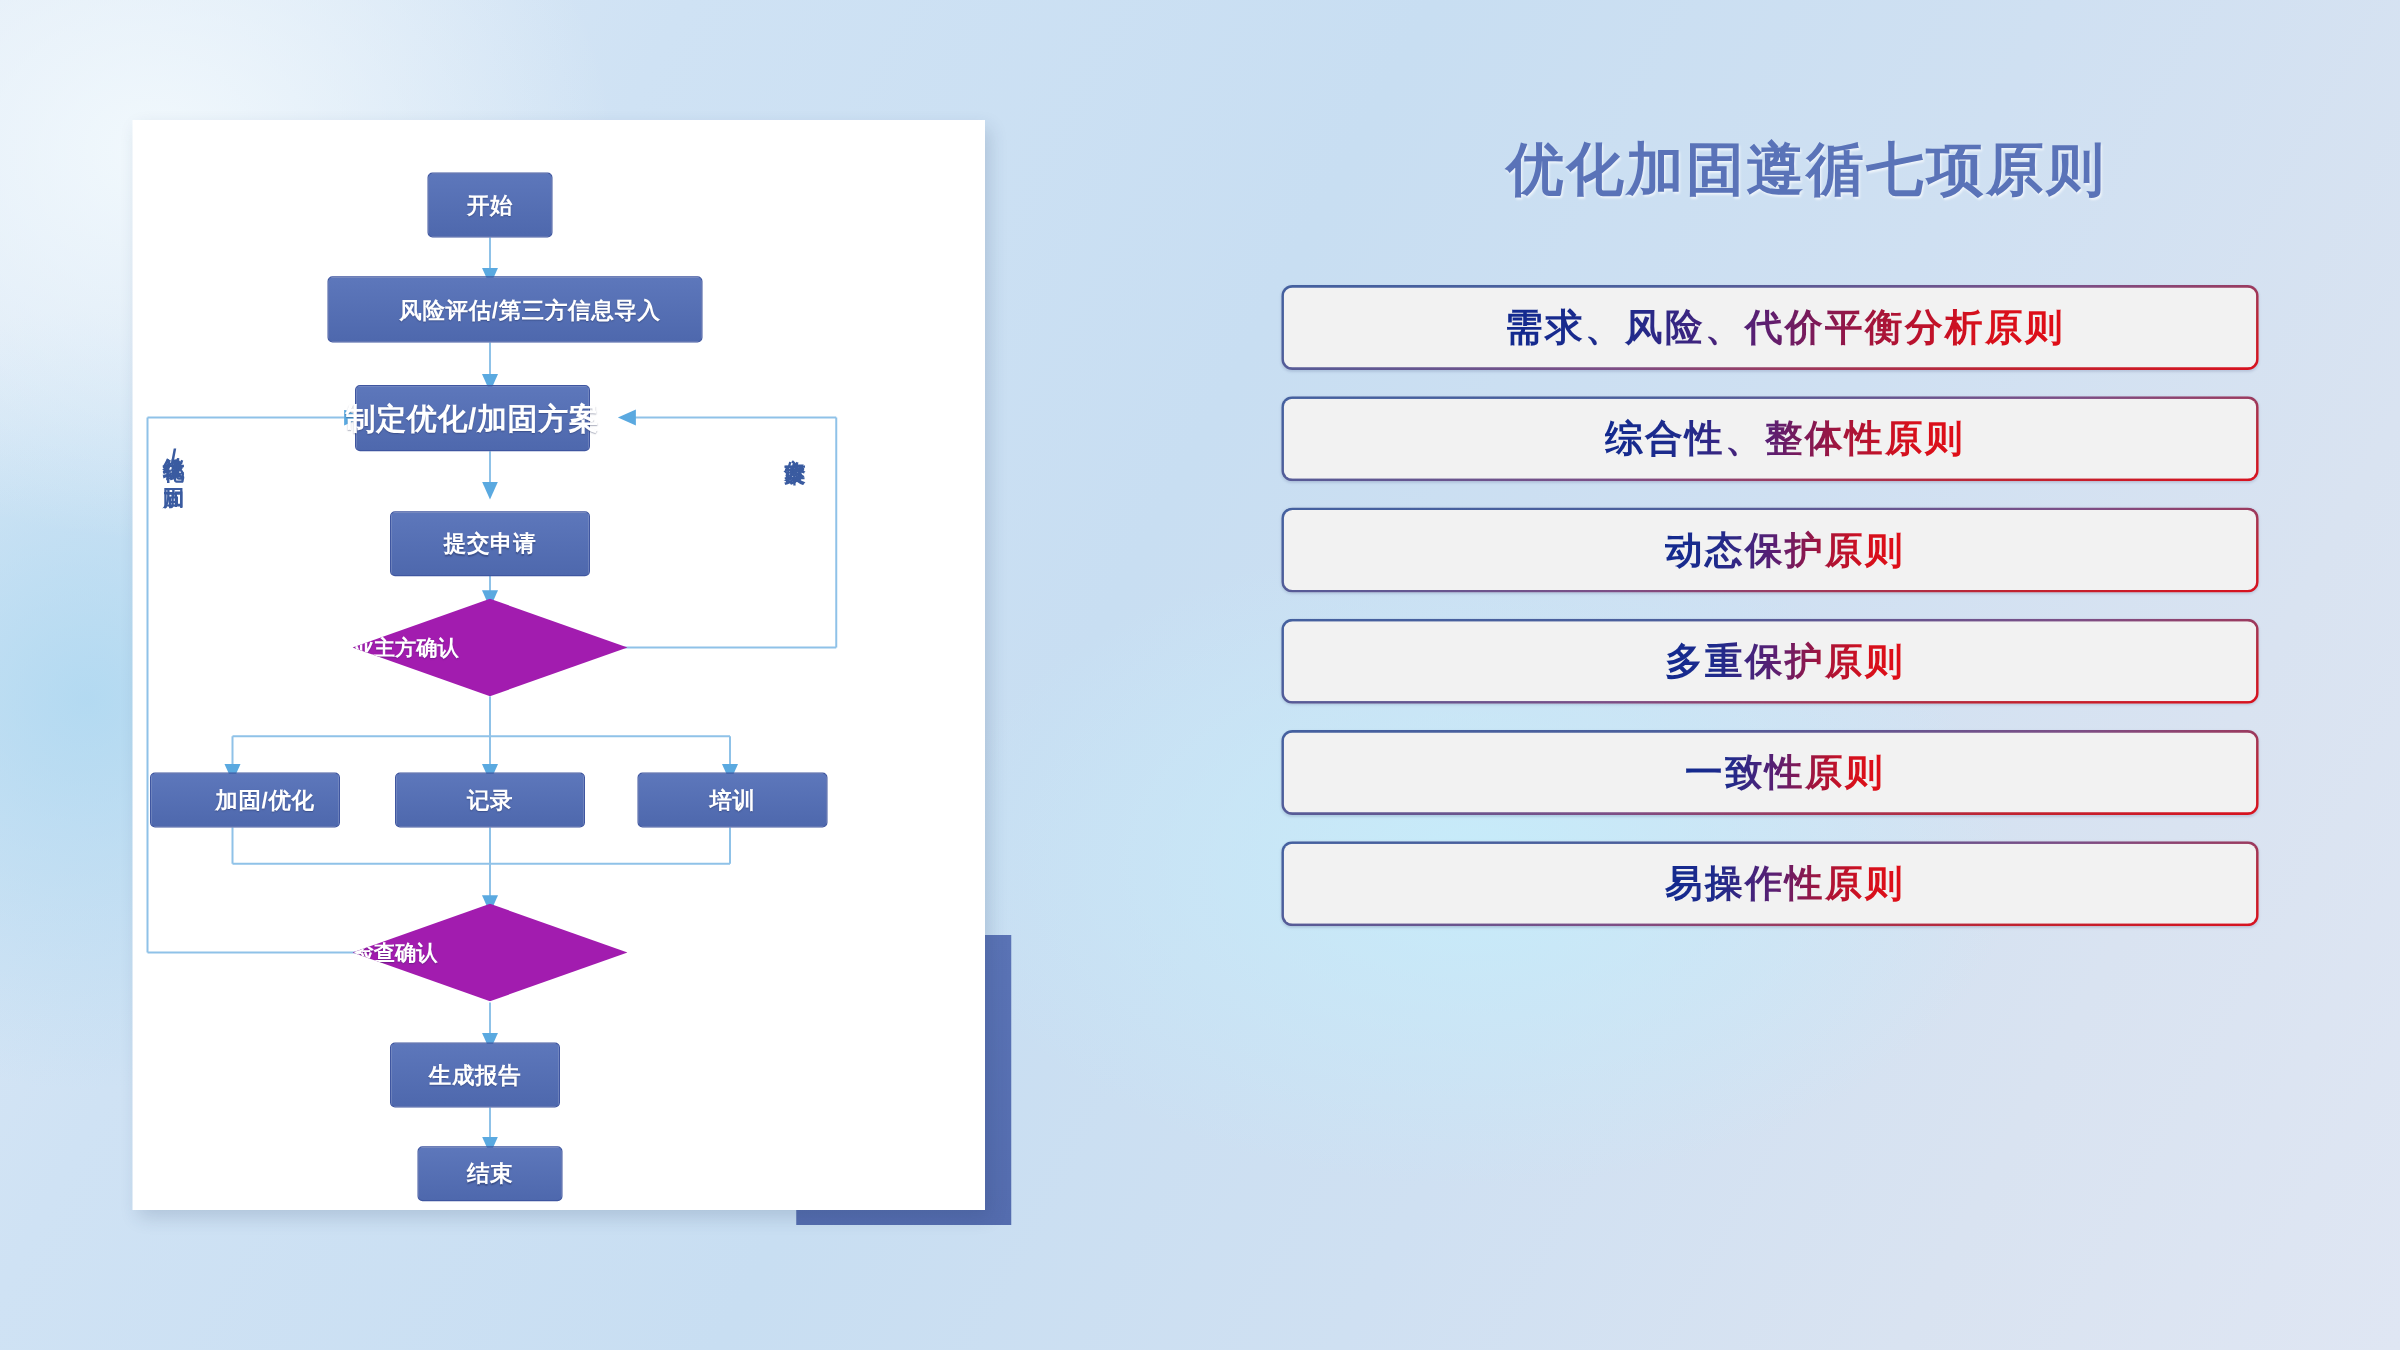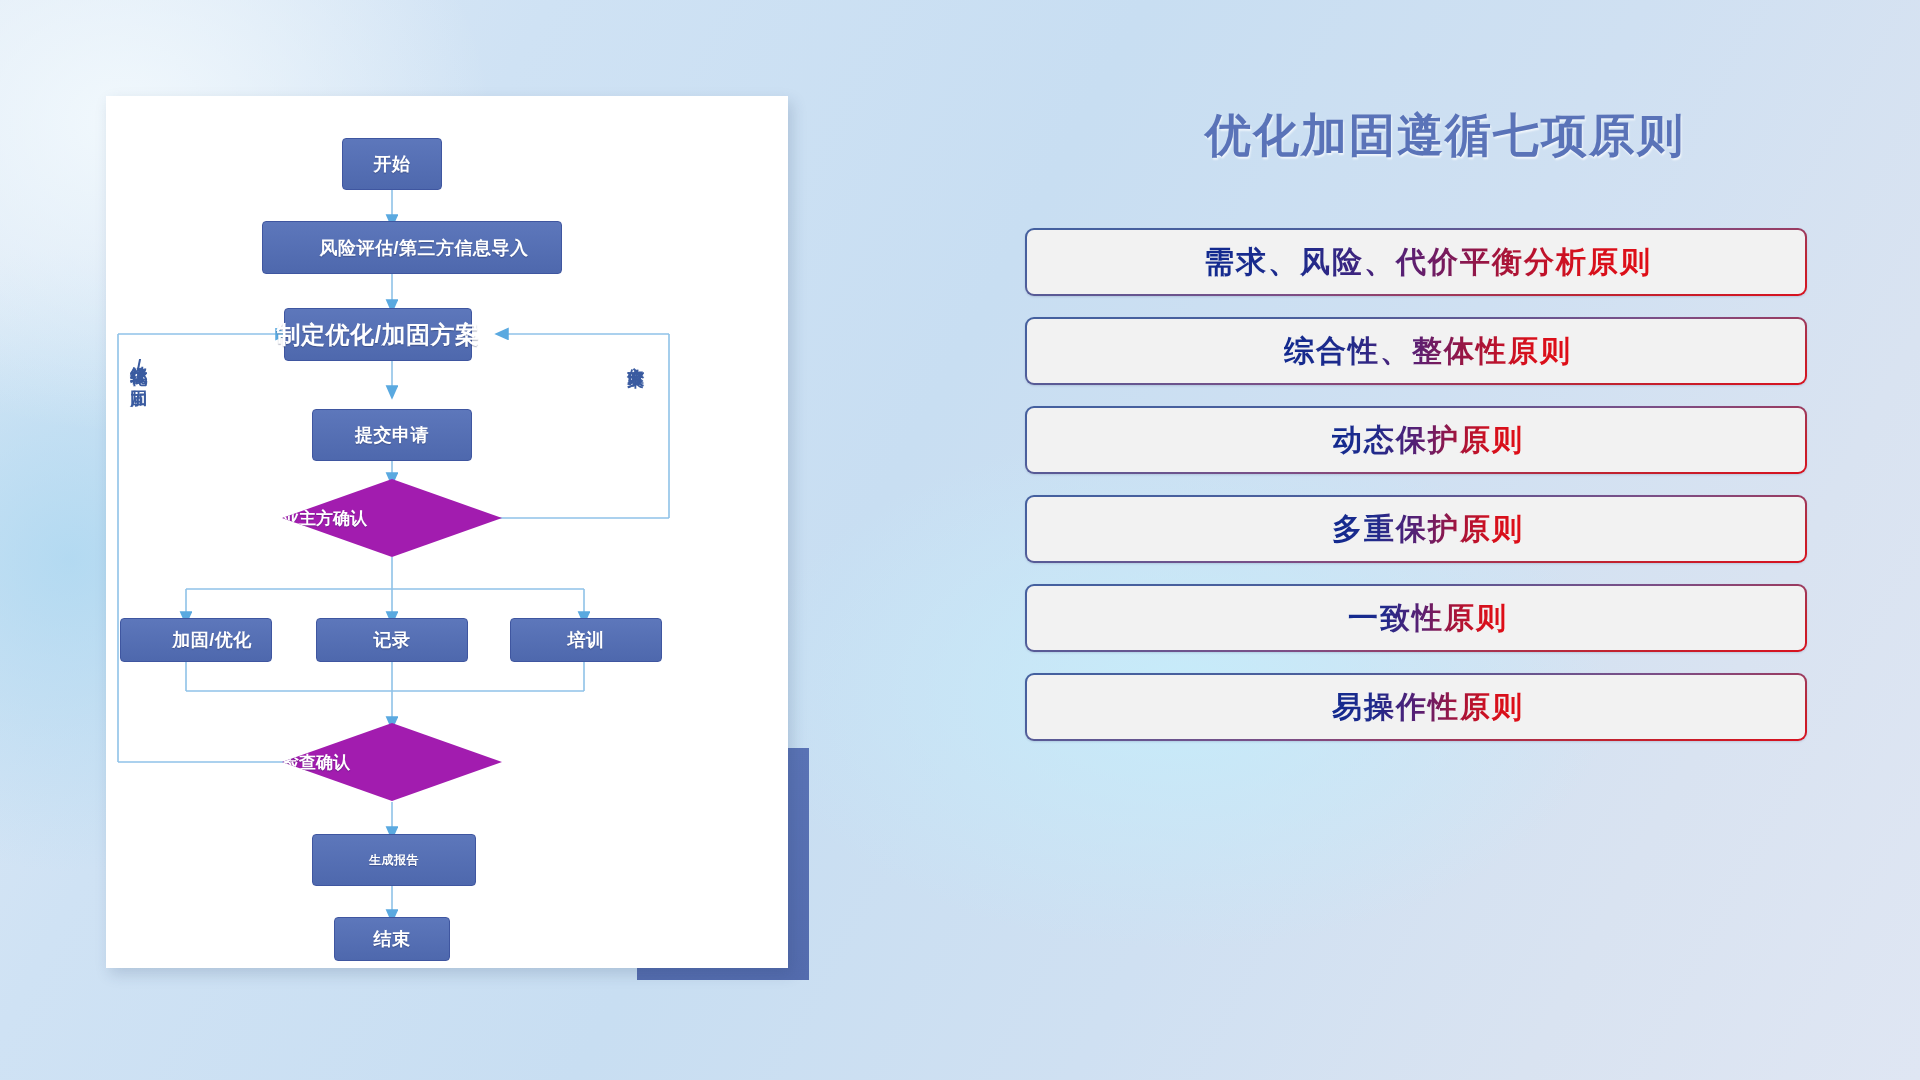"生成报告" div.node-box { font-size: 12px -> 18px; width: 164px -> 136px }
